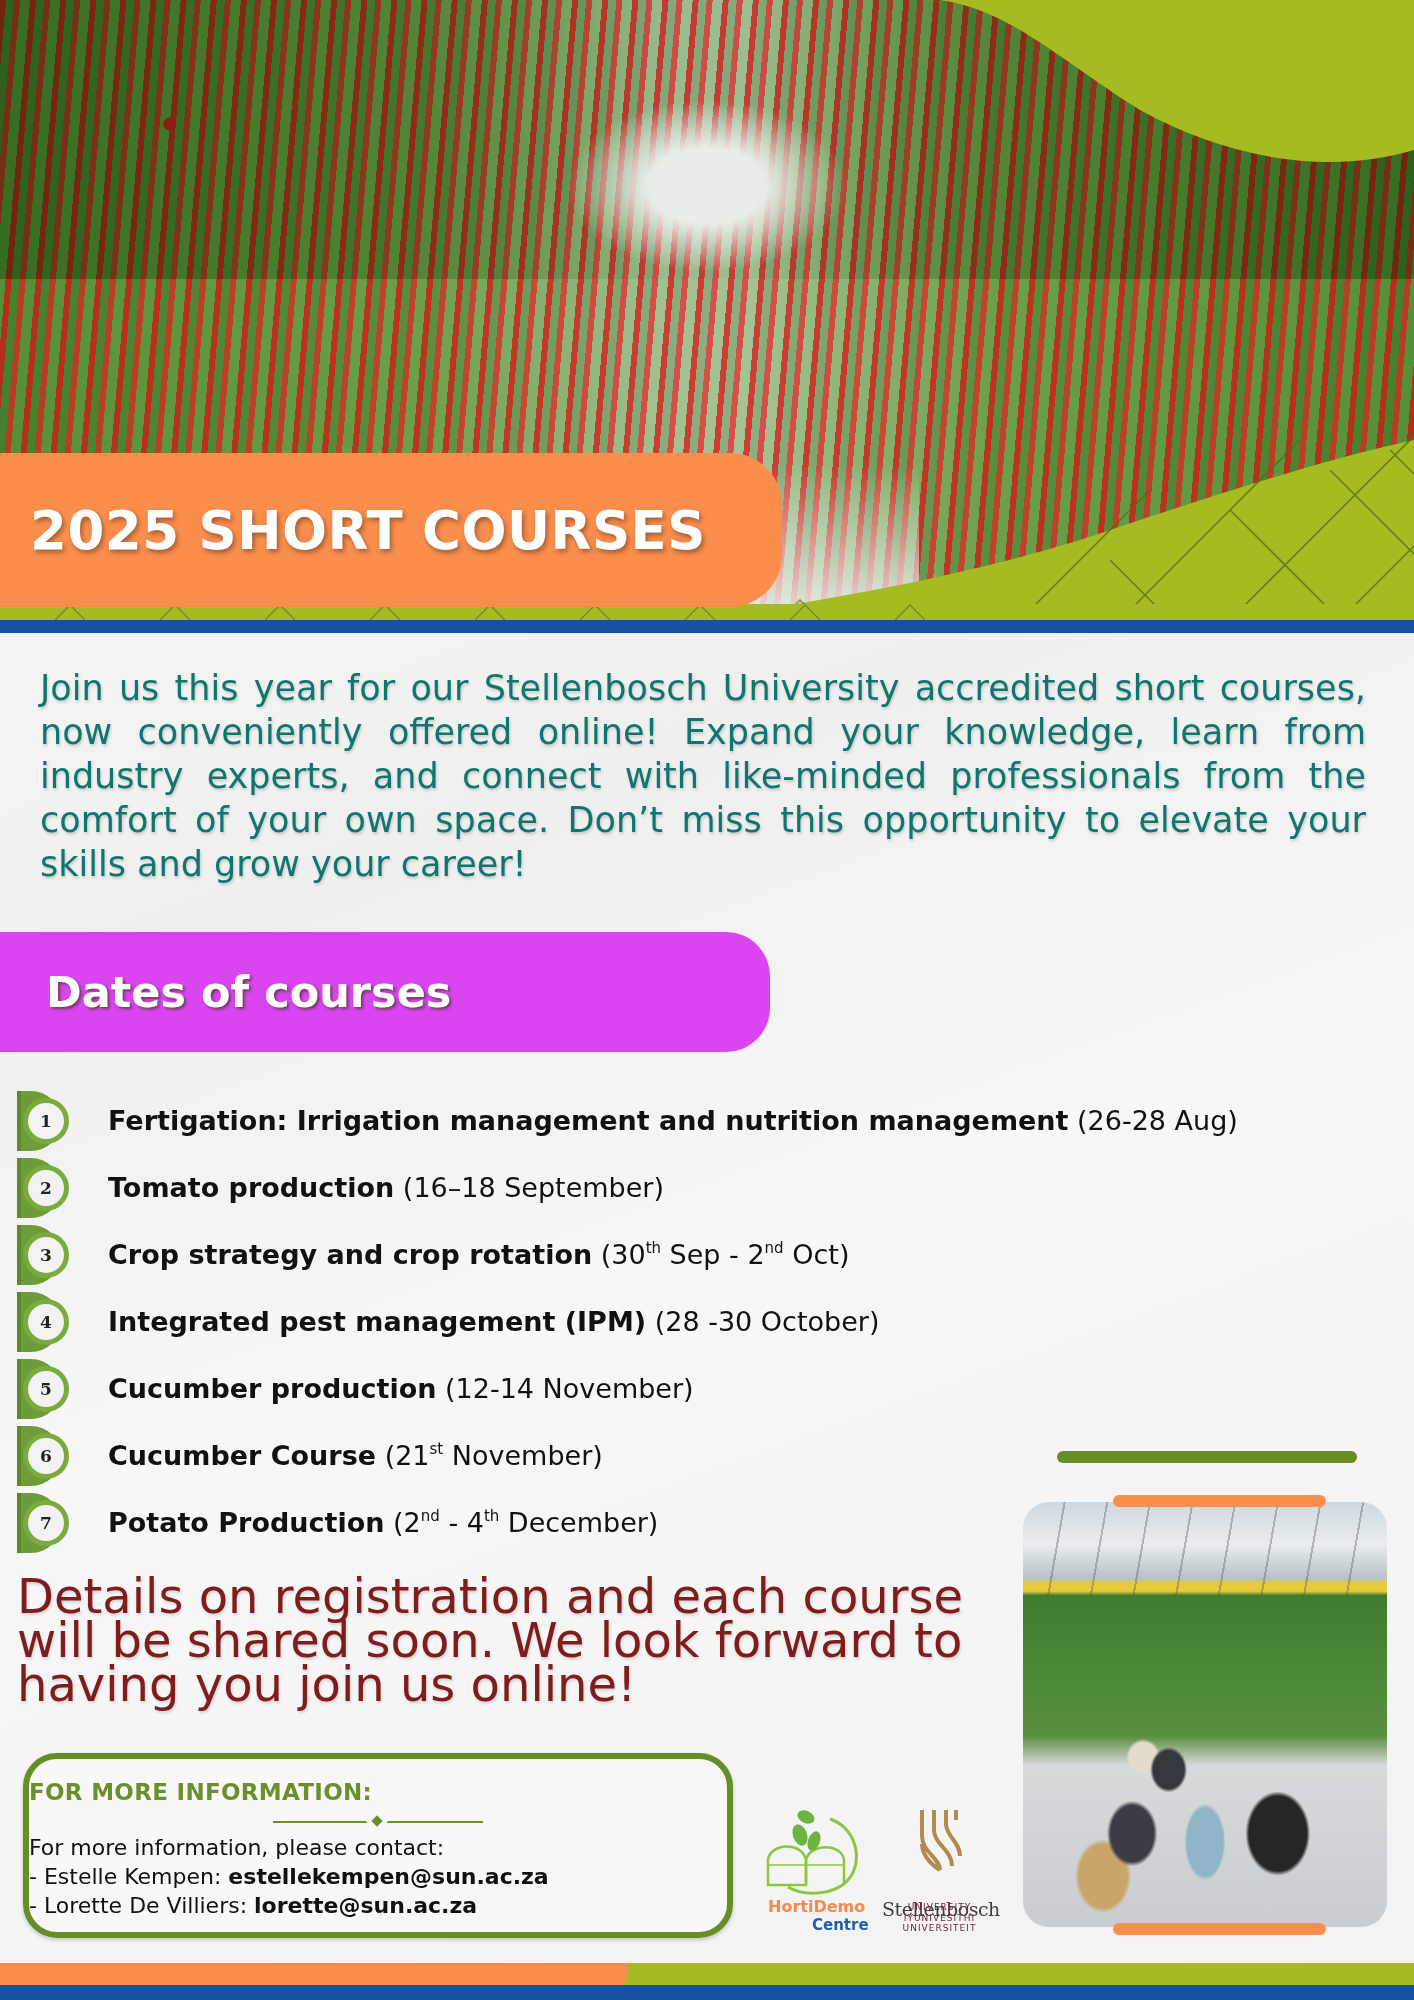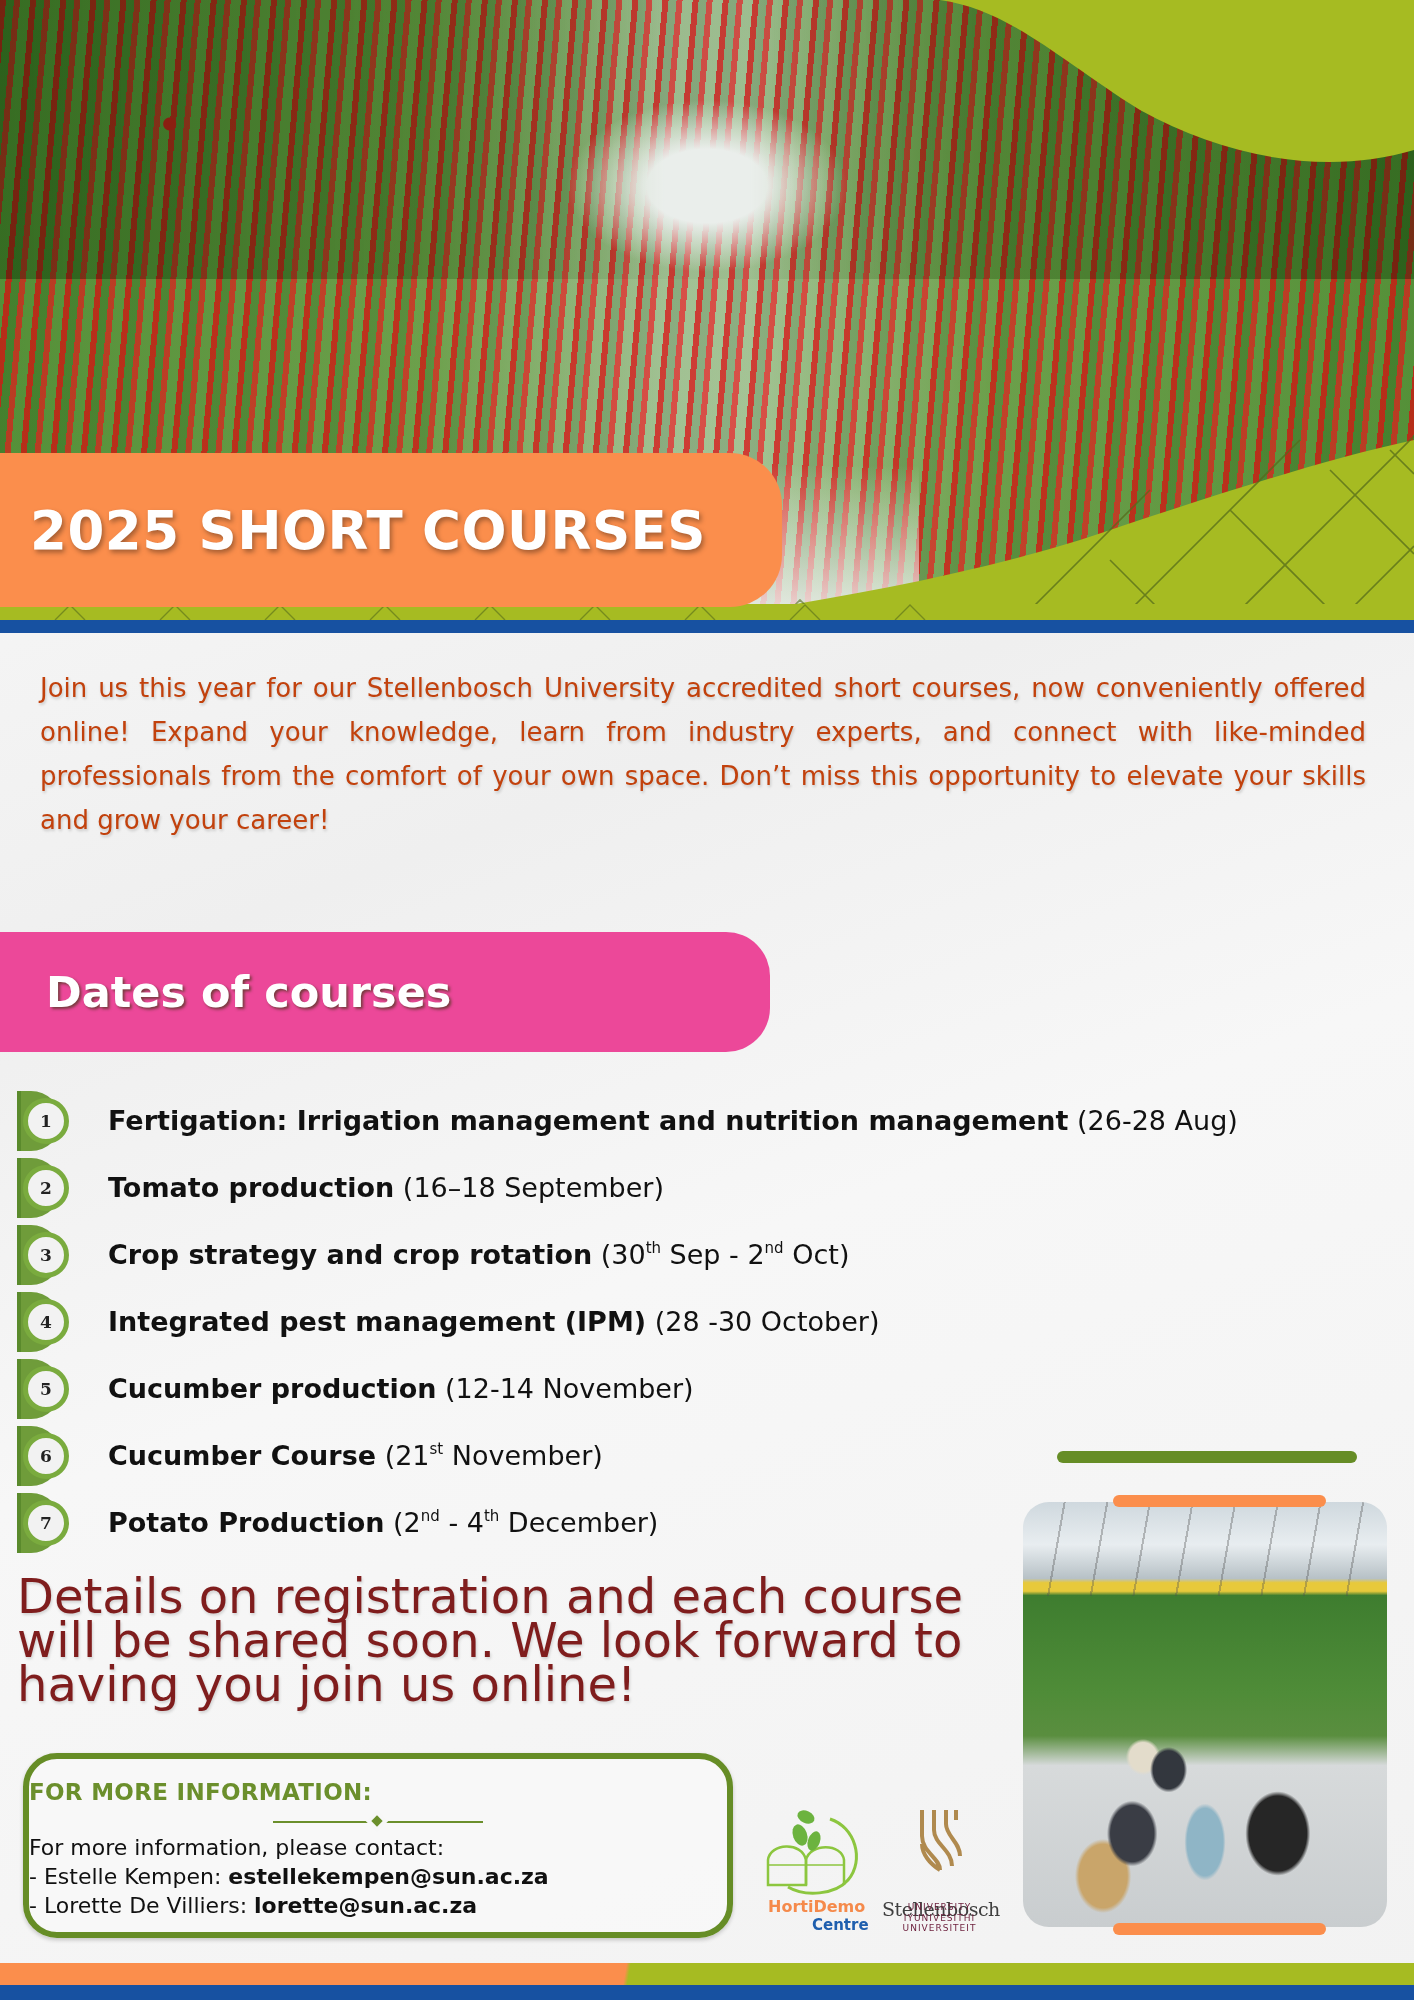"Join us this year for" .intro { color: #c2410c -> #0f766e; font-size: 26px -> 35px }
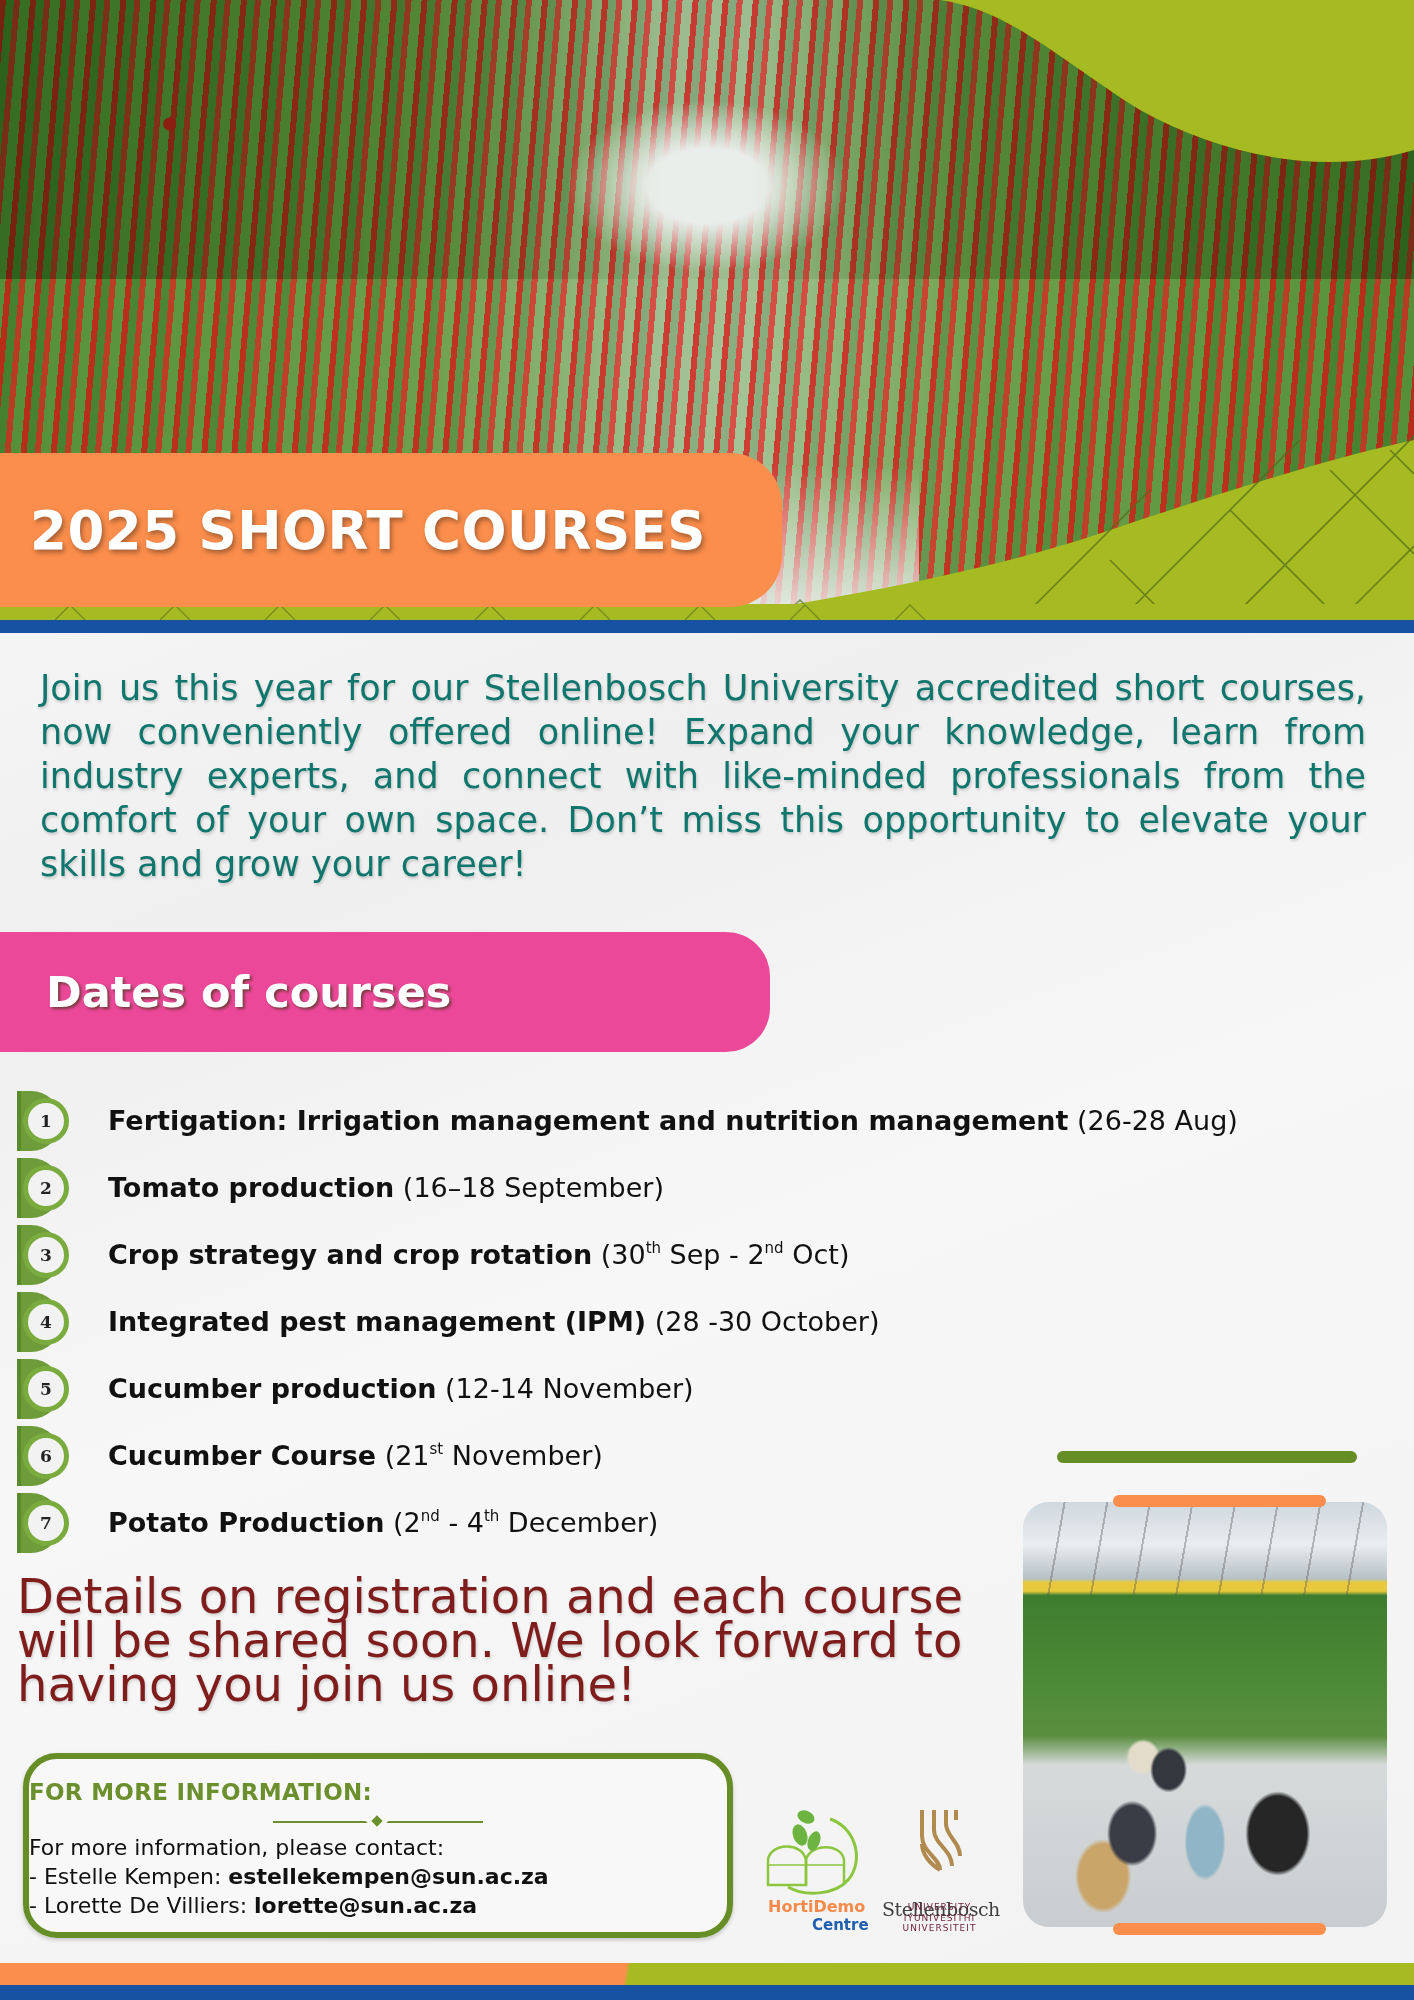"Dates of courses" .dates-pill { background: #ec4899 -> #d946ef }
